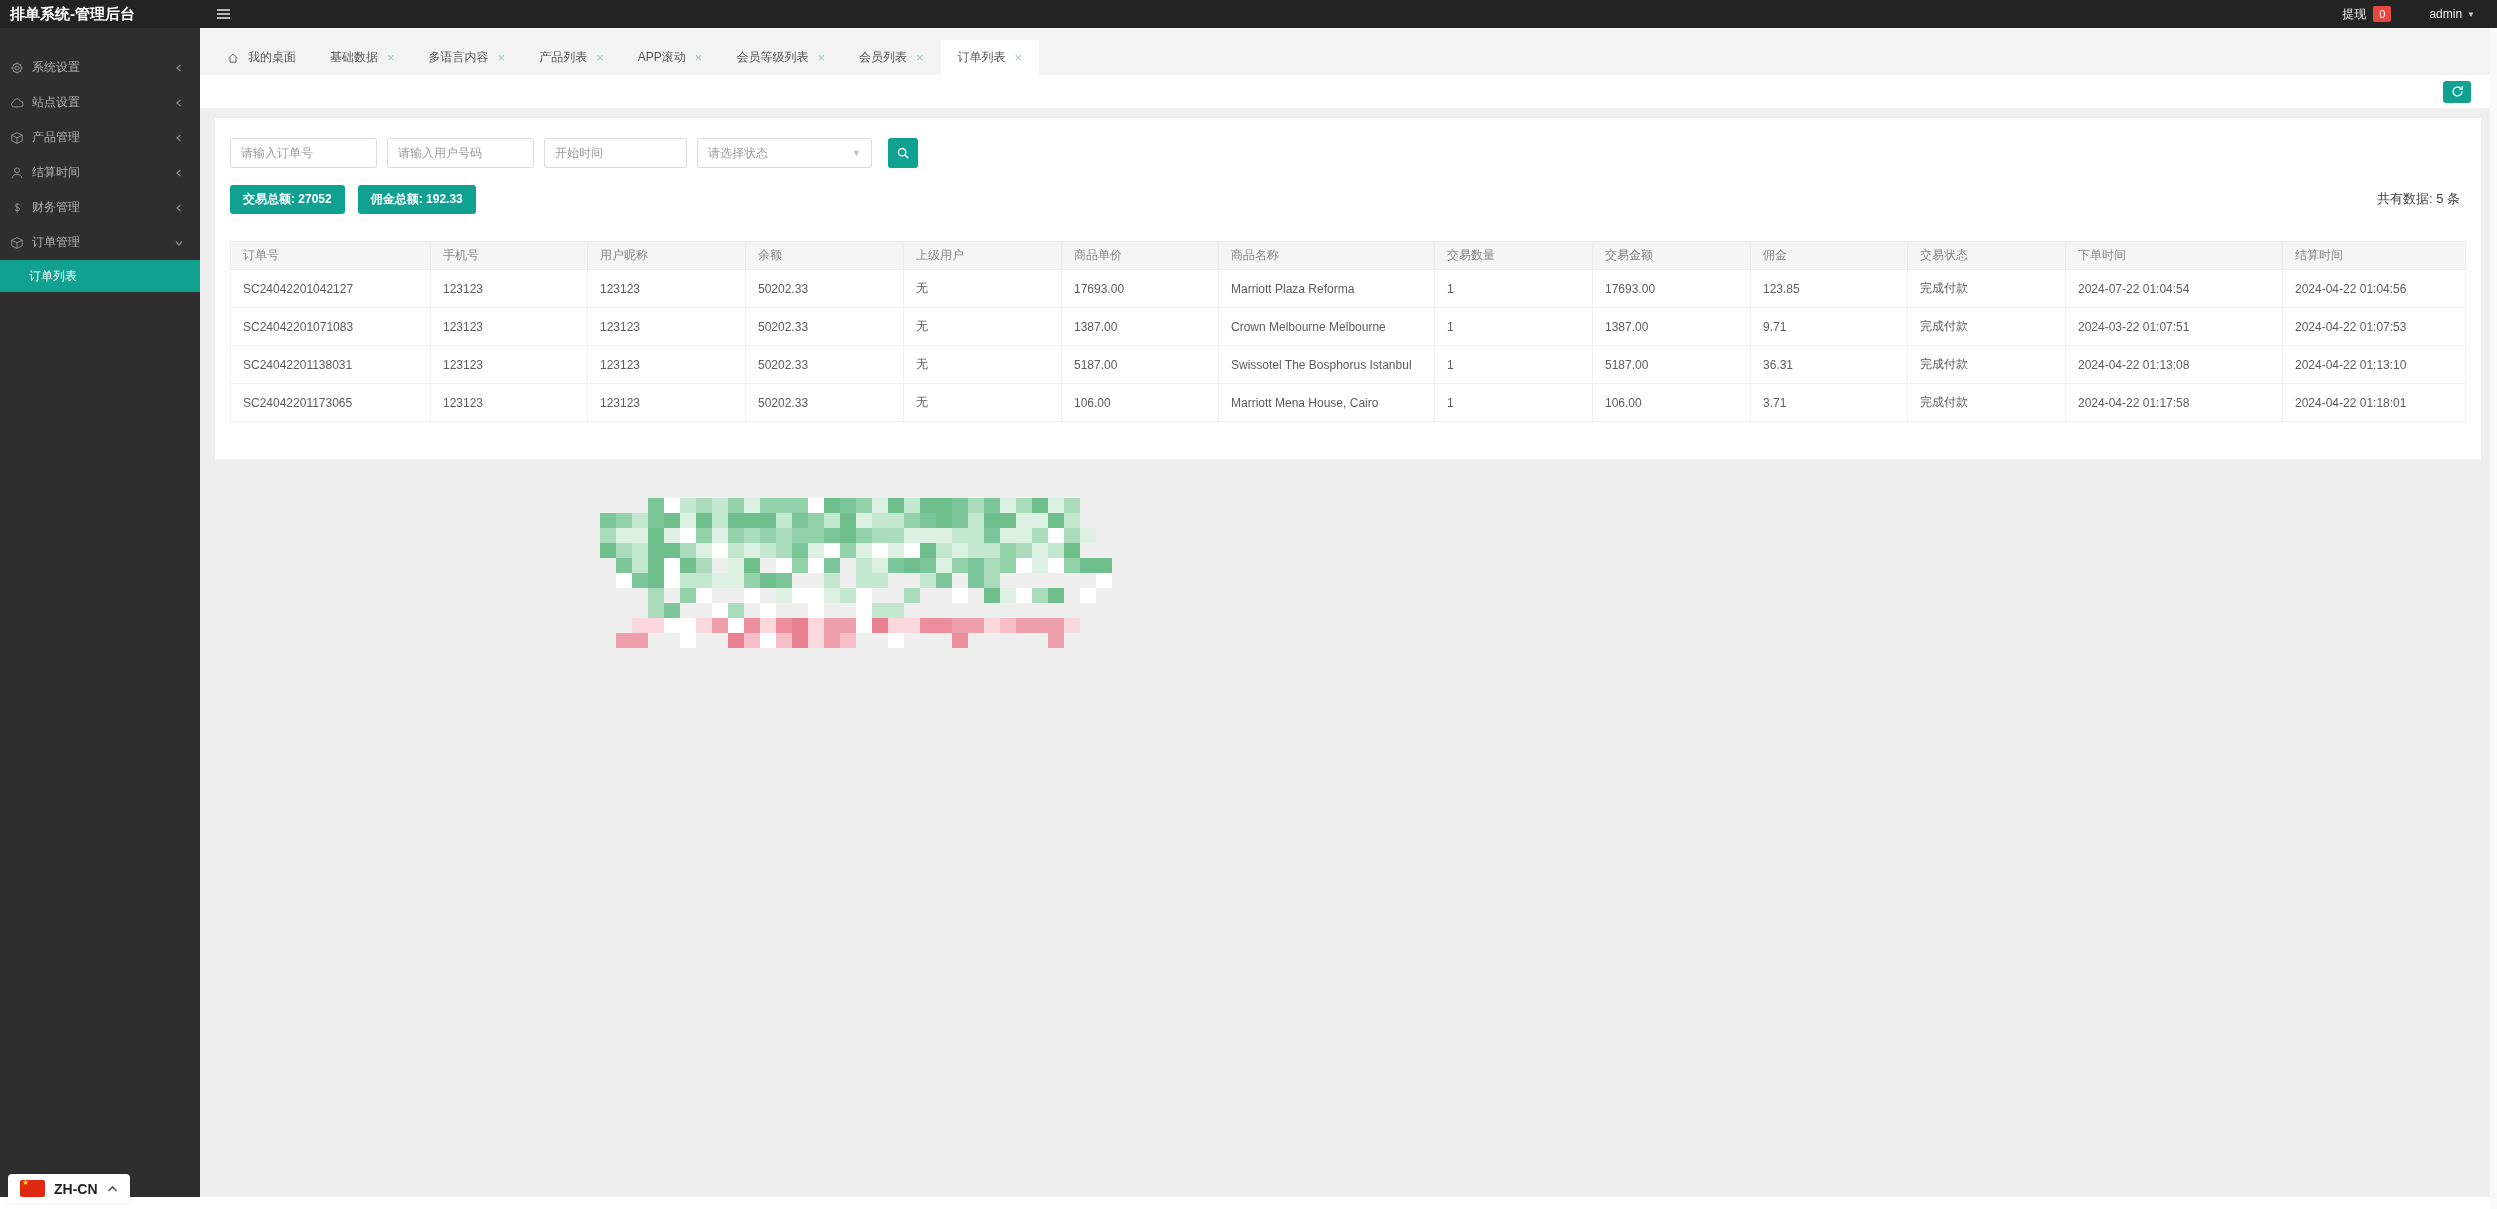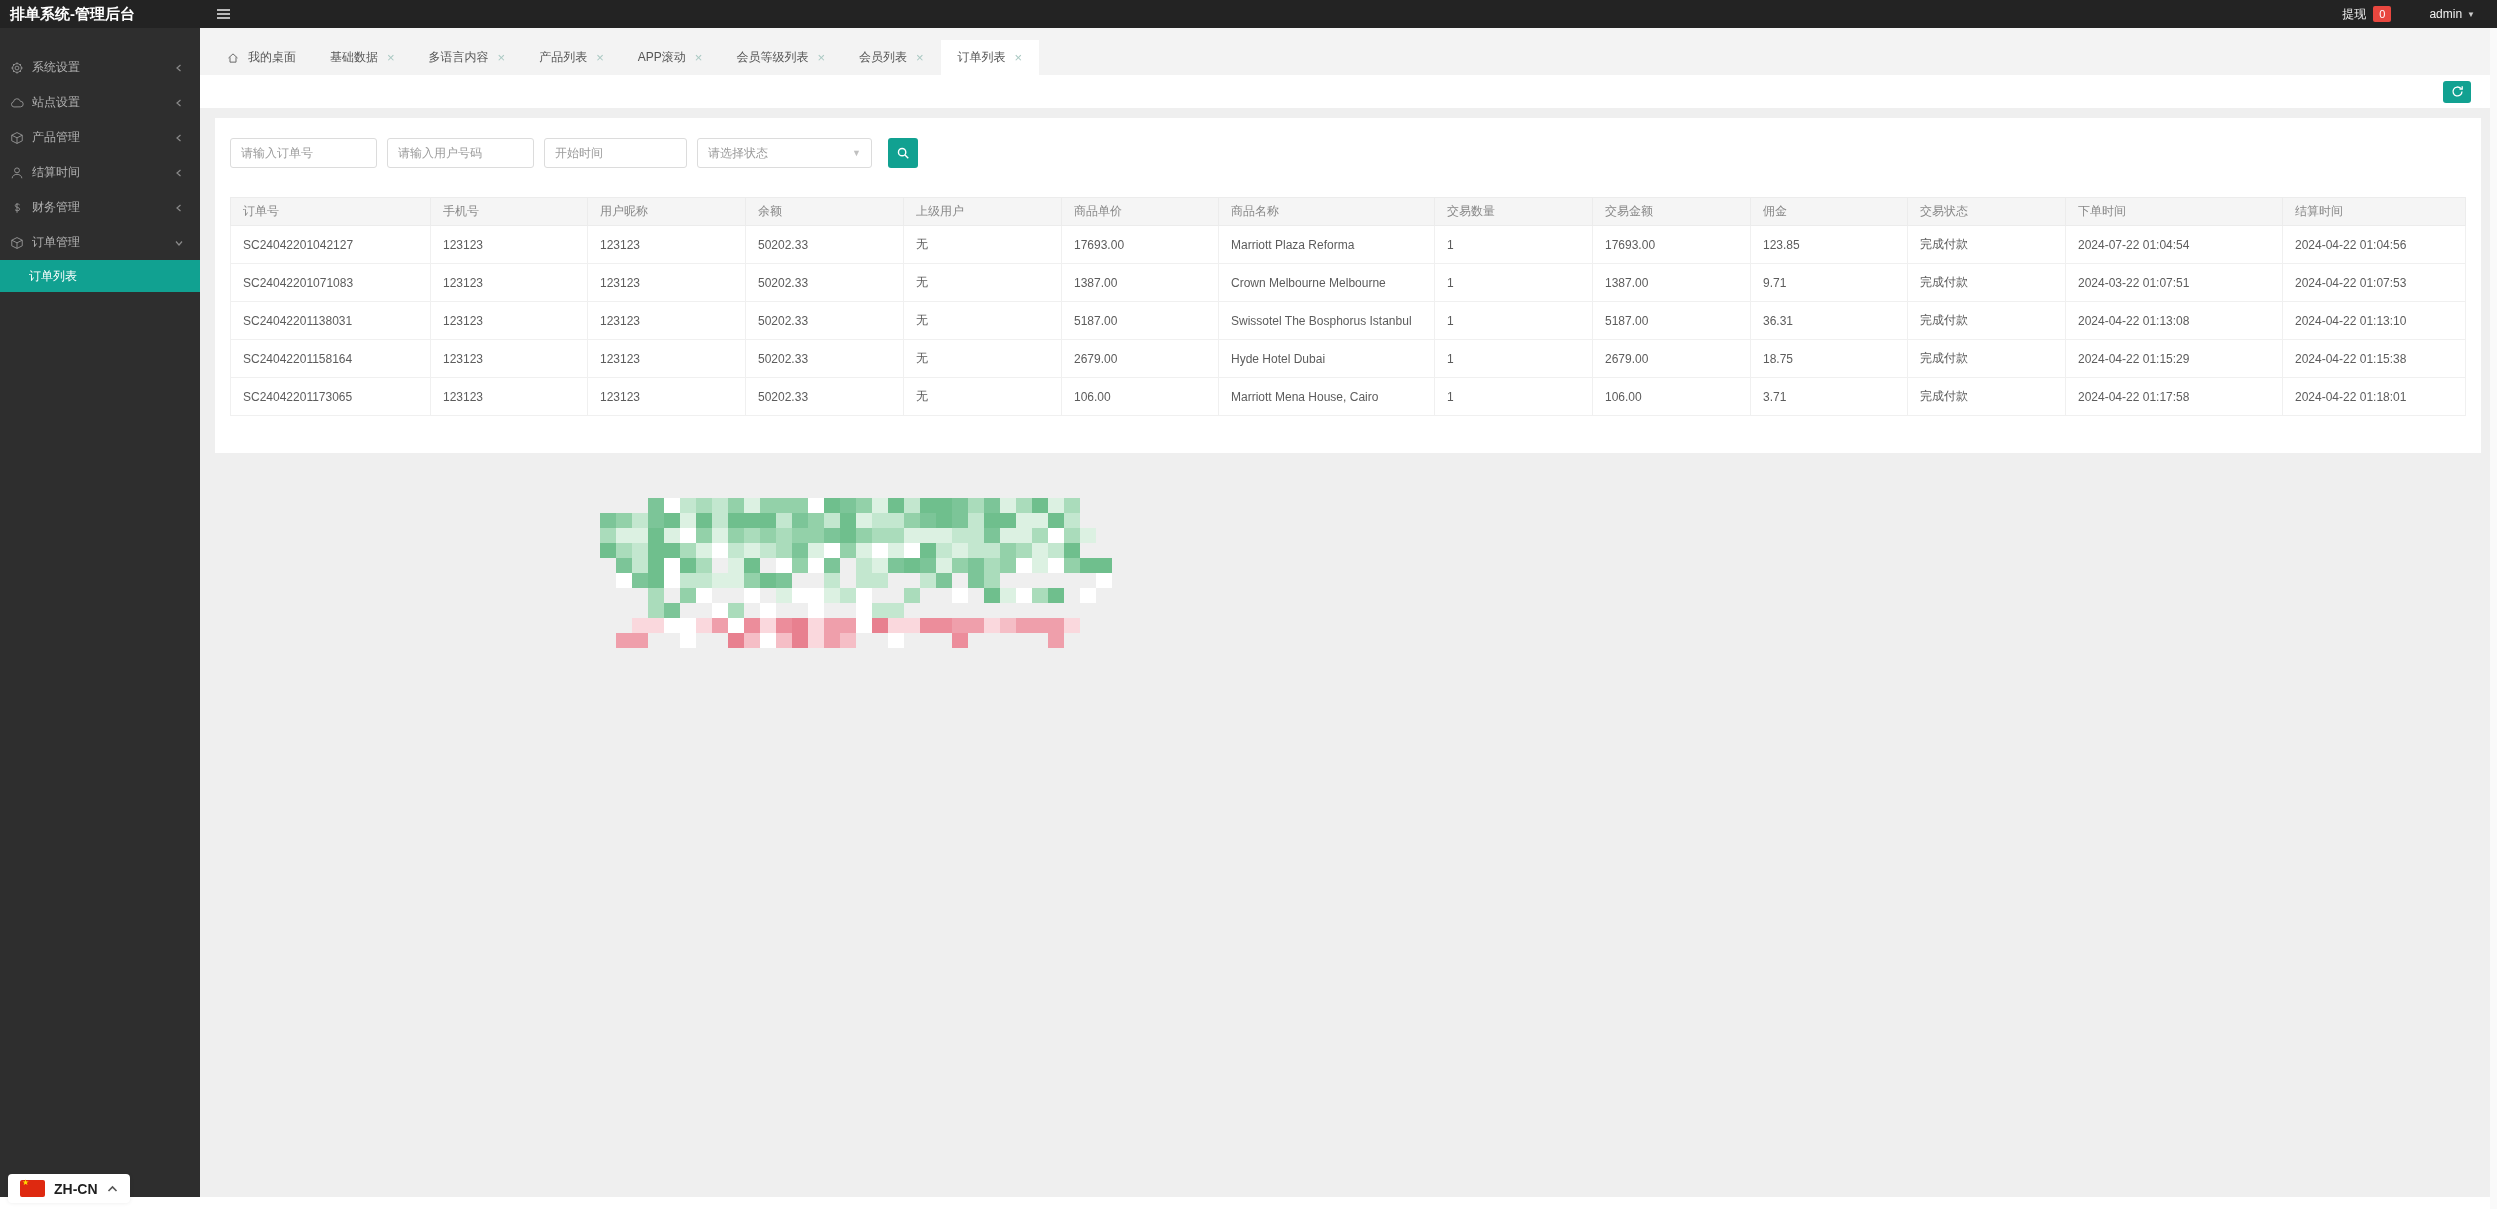"交易总额: 27052" div.summary-row { html: none -> <div> <span>交易总额: 27052</span> <span>佣金总额: 192.33</span> <span>共有数据: 5 条</span> </div> }
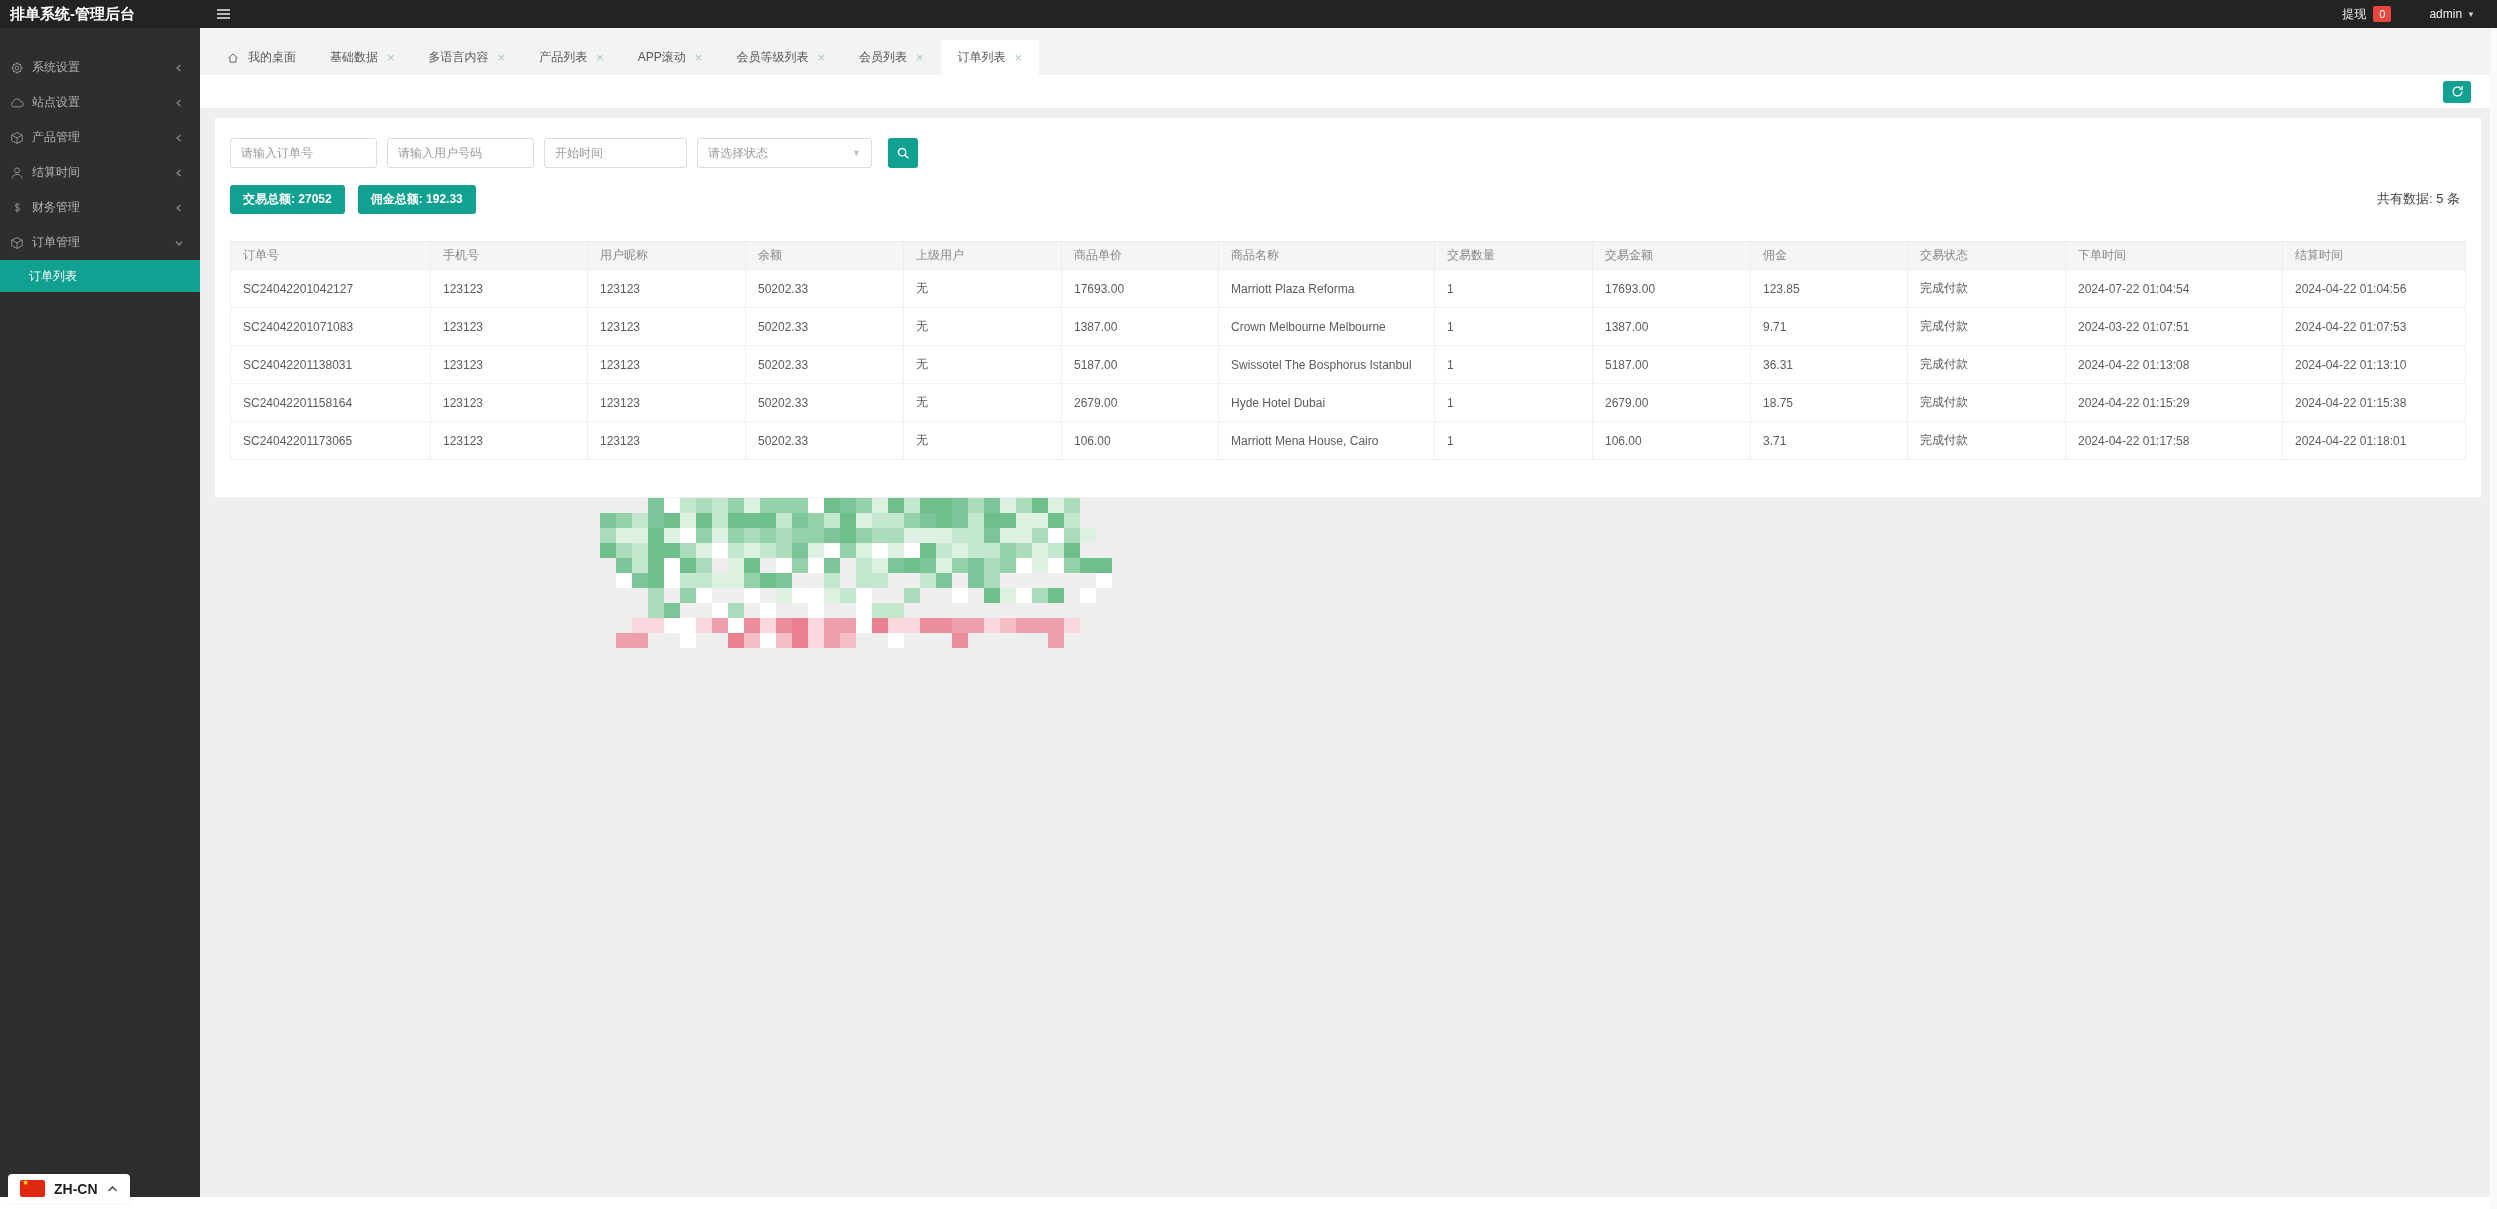"SC24042201158164" tr { html: <tr> <td>SC24042201158164</td> <td>123123</td> <td>123123</td> <td>50202.33</td> <td>无</td> <td>2679.00</td> <td>Hyde Hotel Dubai</td> <td>1</td> <td>2679.00</td> <td>18.75</td> <td>完成付款</td> <td>2024-04-22 01:15:29</td> <td>2024-04-22 01:15:38</td> </tr> -> none }
